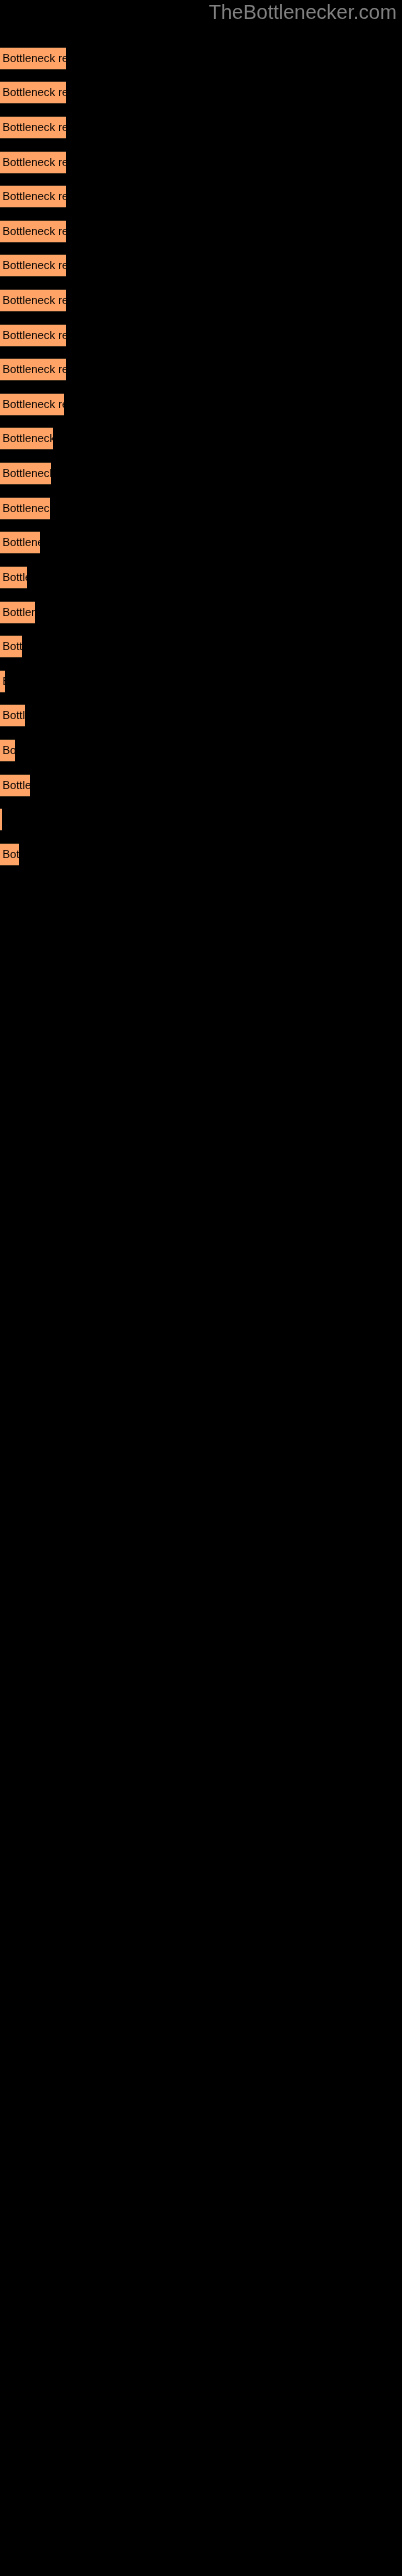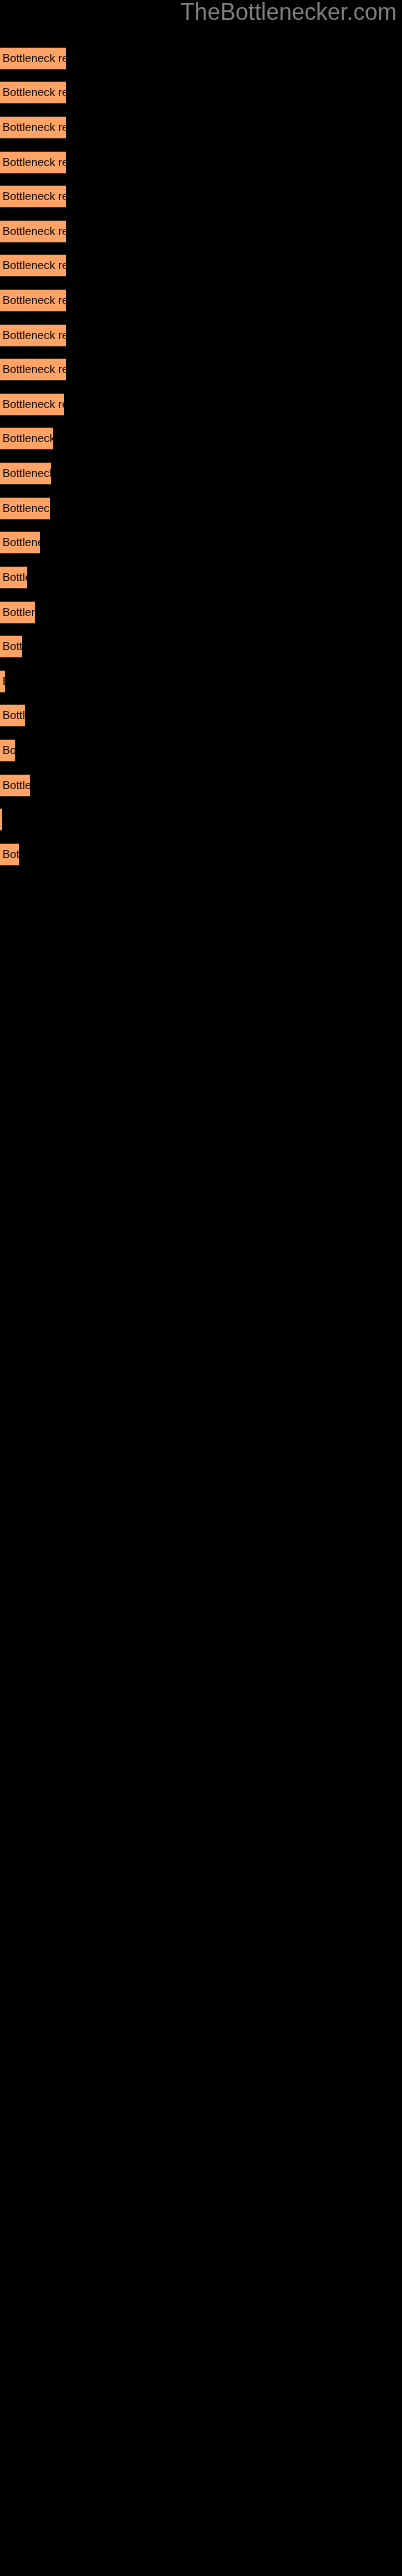"TheBottlenecker.com" .site-title { font-size: 23px -> 20px }
